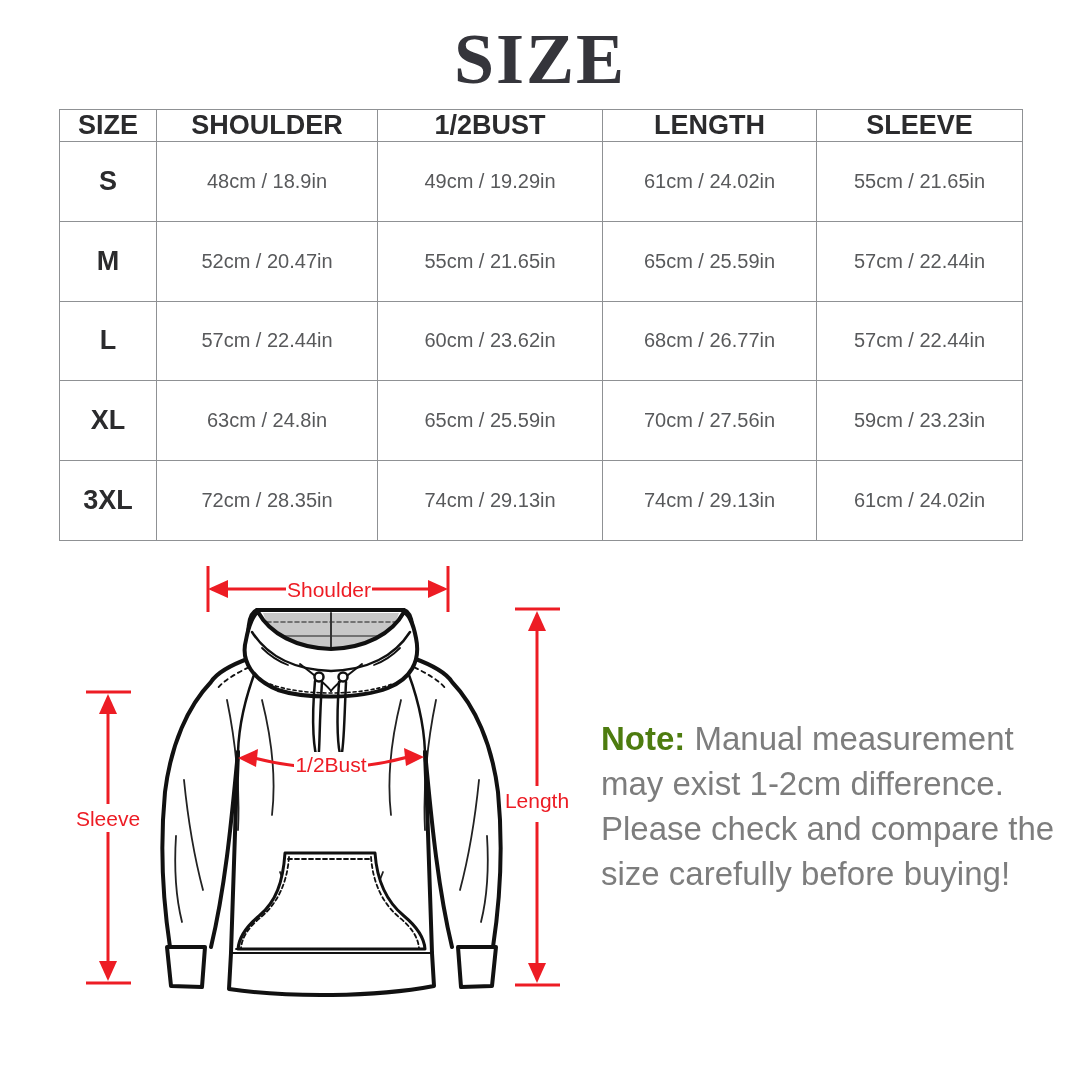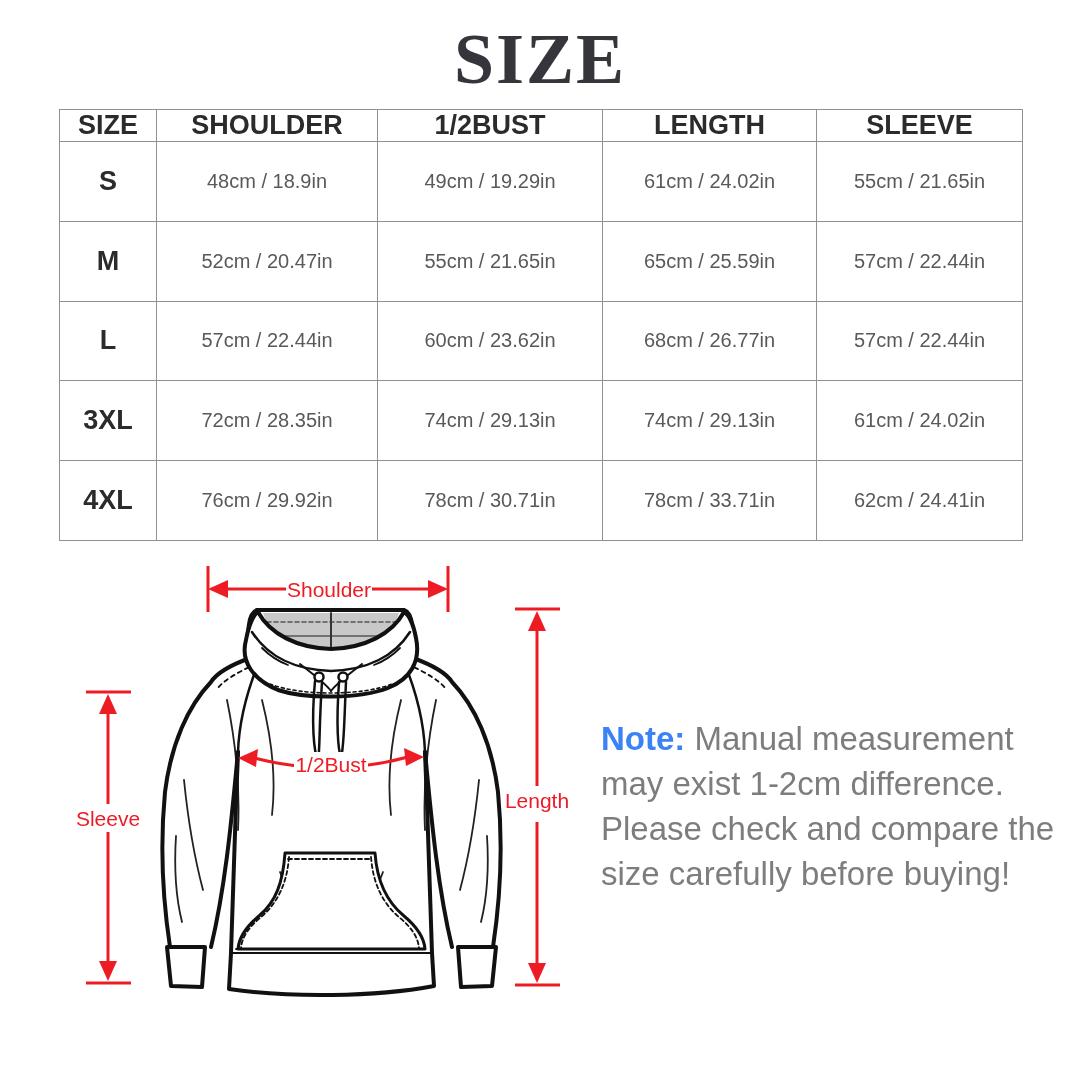"XL" tr { html: none -> <tr> <td>XL</td> <td>63cm / 24.8in</td> <td>65cm / 25.59in</td> <td>70cm / 27.56in</td> <td>59cm / 23.23in</td> </tr> }
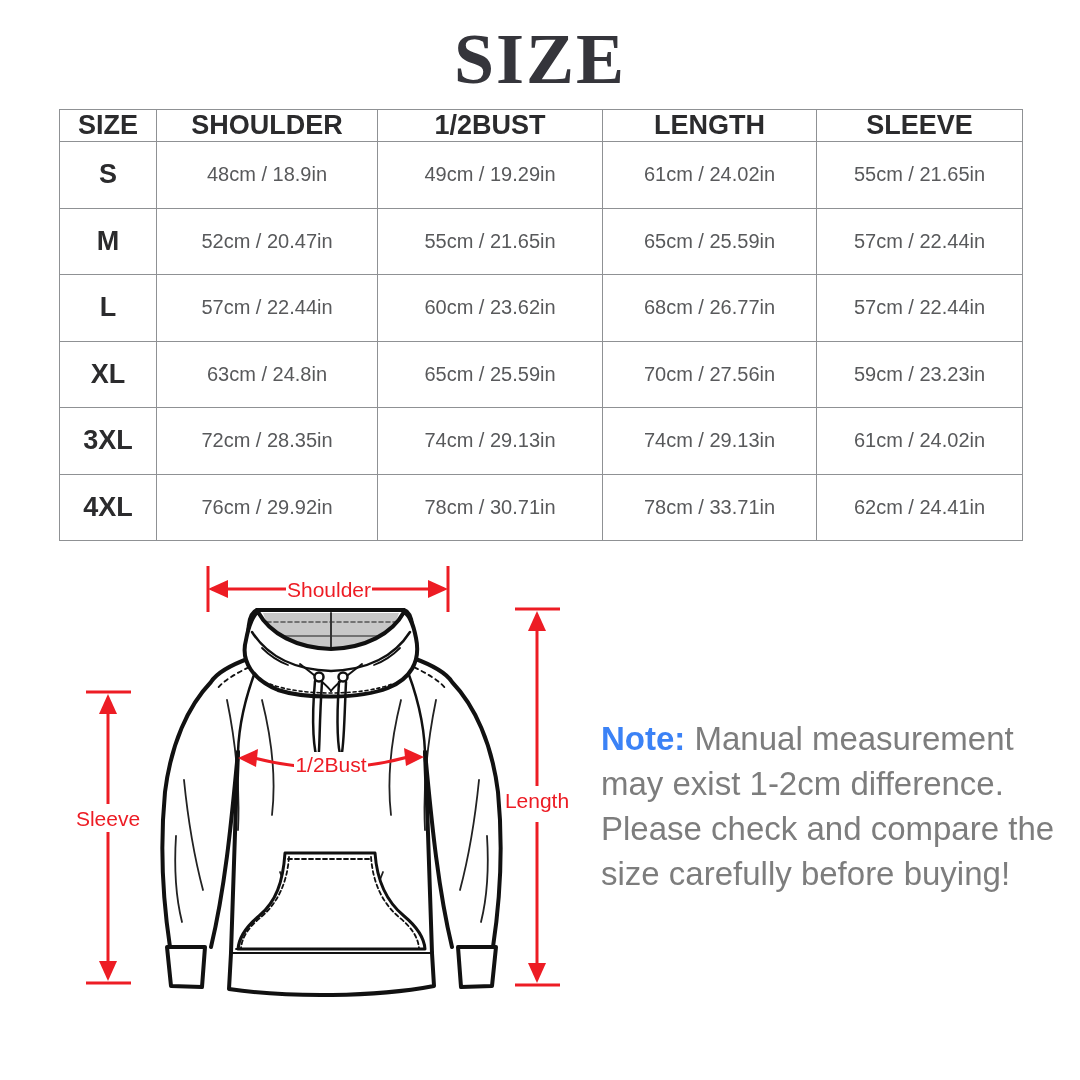"4XL" tr { html: <tr> <td>4XL</td> <td>76cm / 29.92in</td> <td>78cm / 30.71in</td> <td>78cm / 33.71in</td> <td>62cm / 24.41in</td> </tr> -> none }
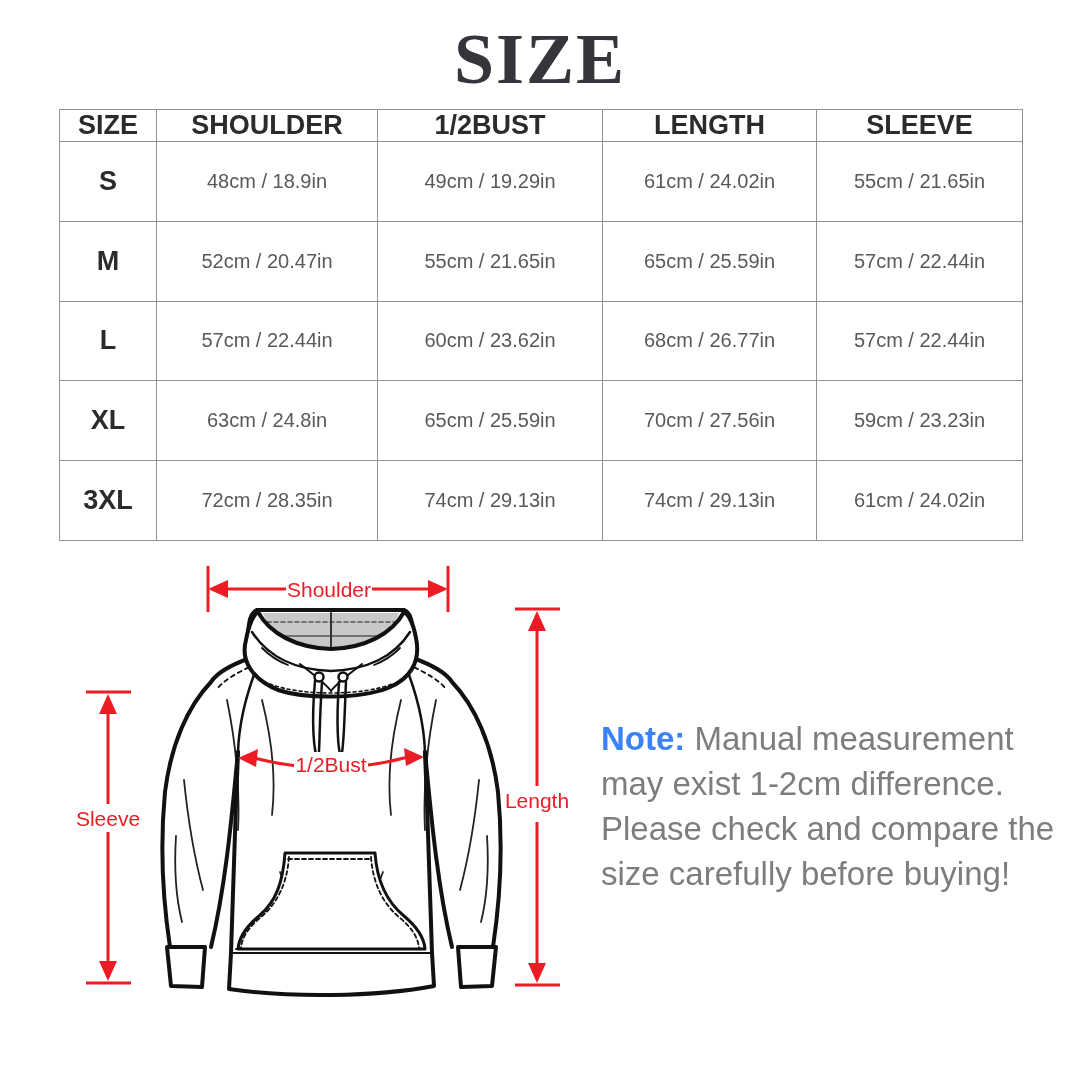"Note:" .note b { color: #3b82f6 -> #4d7c0f }
